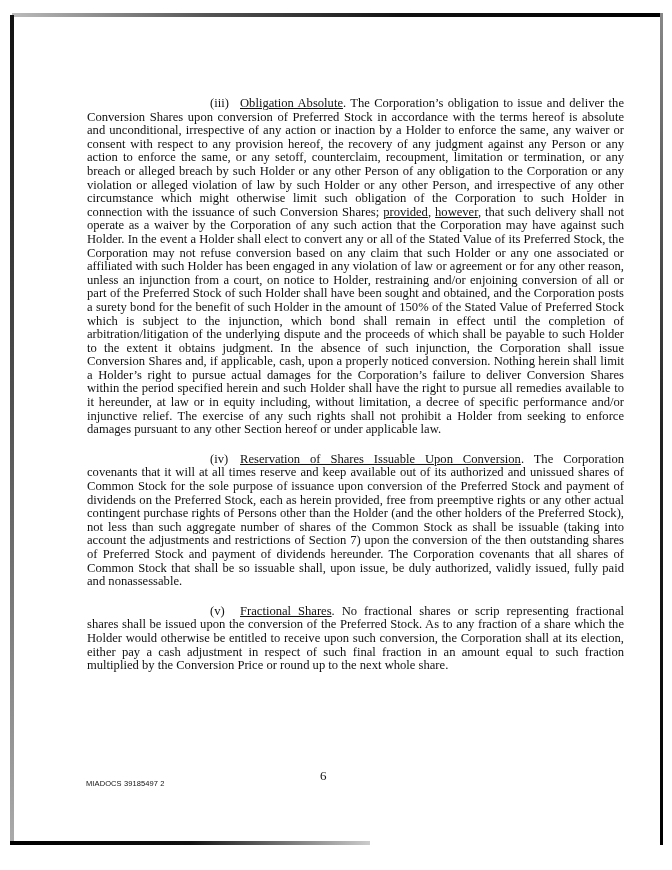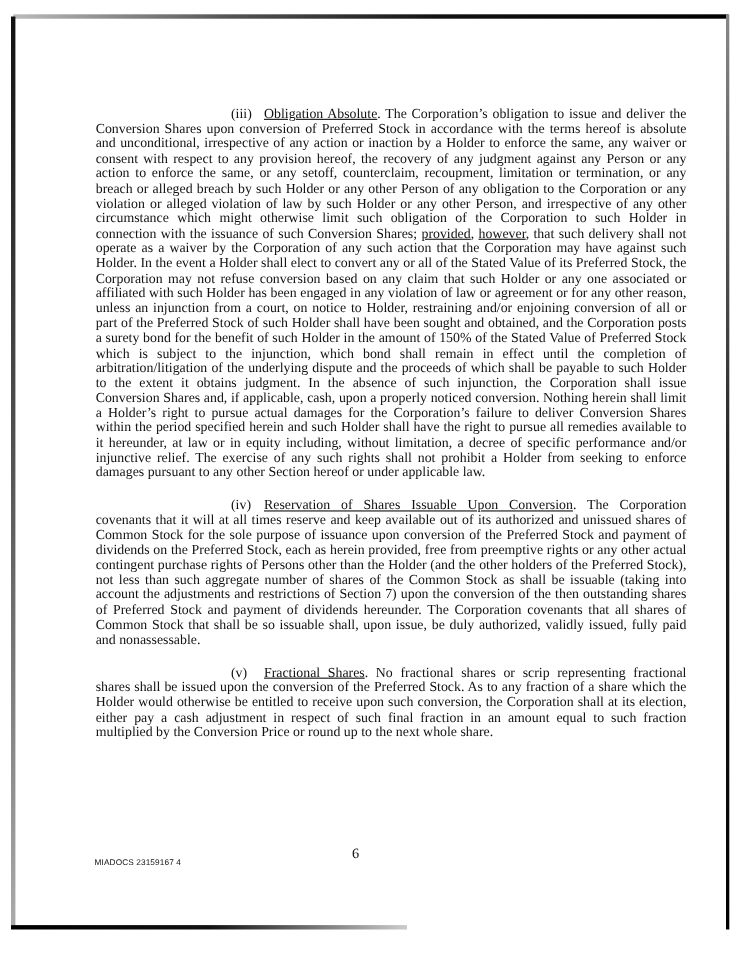"MIADOCS 23159167 4" div.footer-id { text: 23159167 4 -> 39185497 2 }
